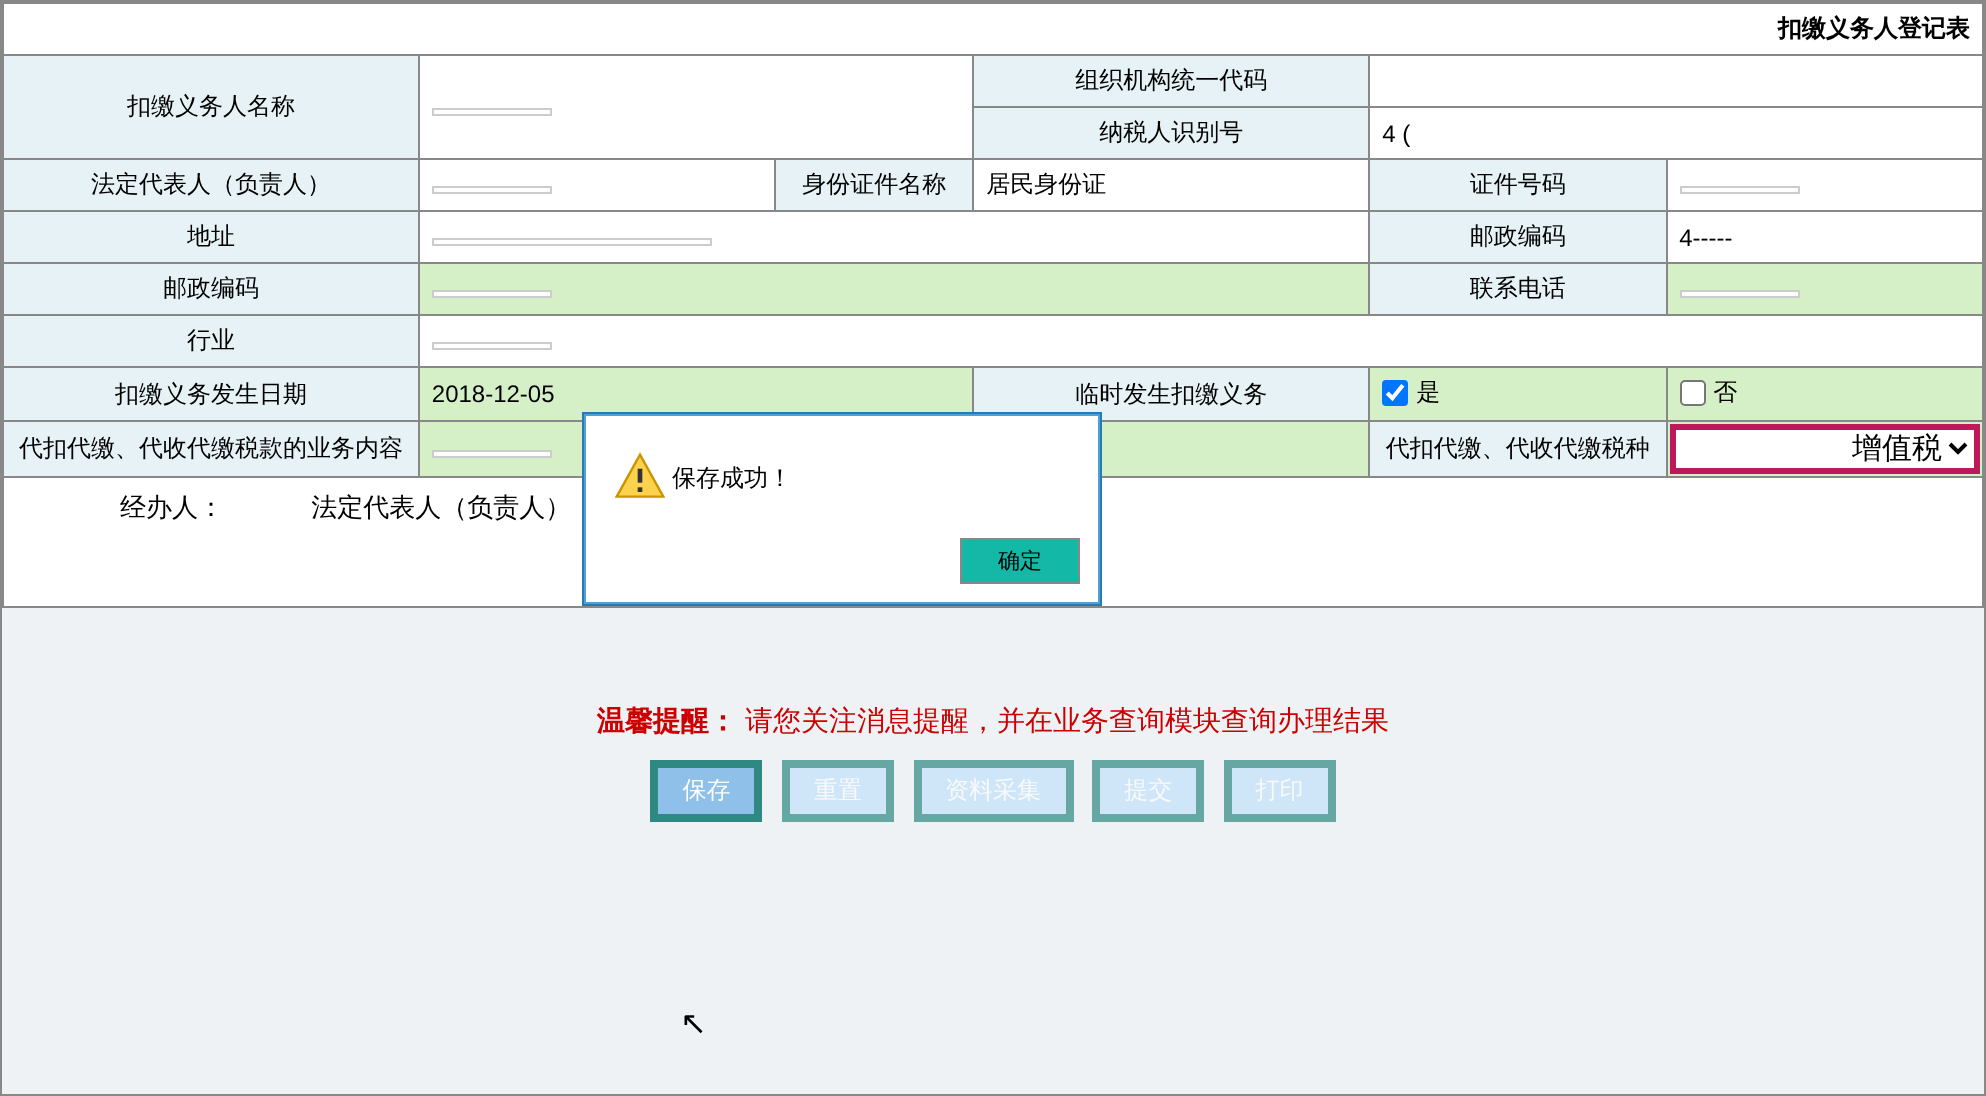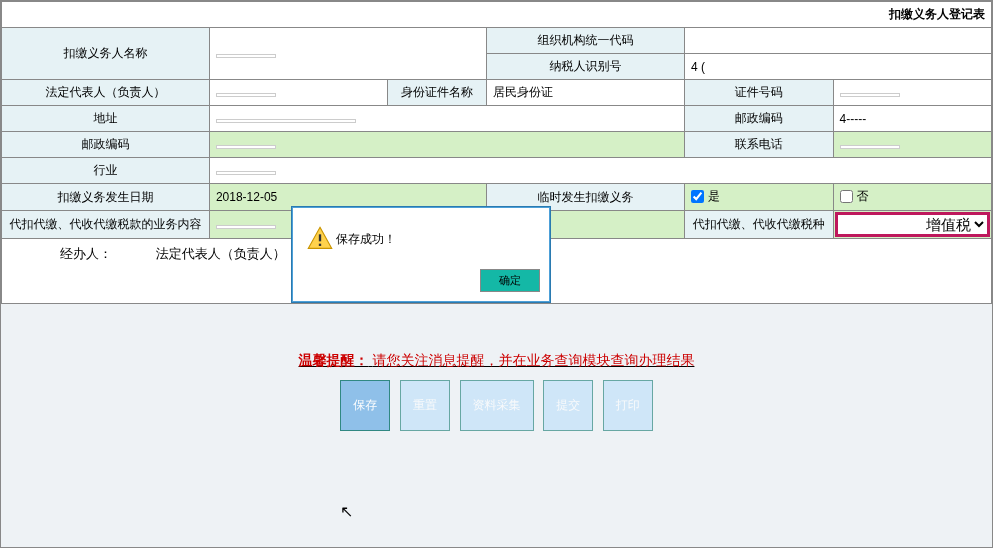"温馨提醒： 请您关注消息提醒，并在业务查询模块查询办理结果" .reminder { text-decoration: underline -> none }
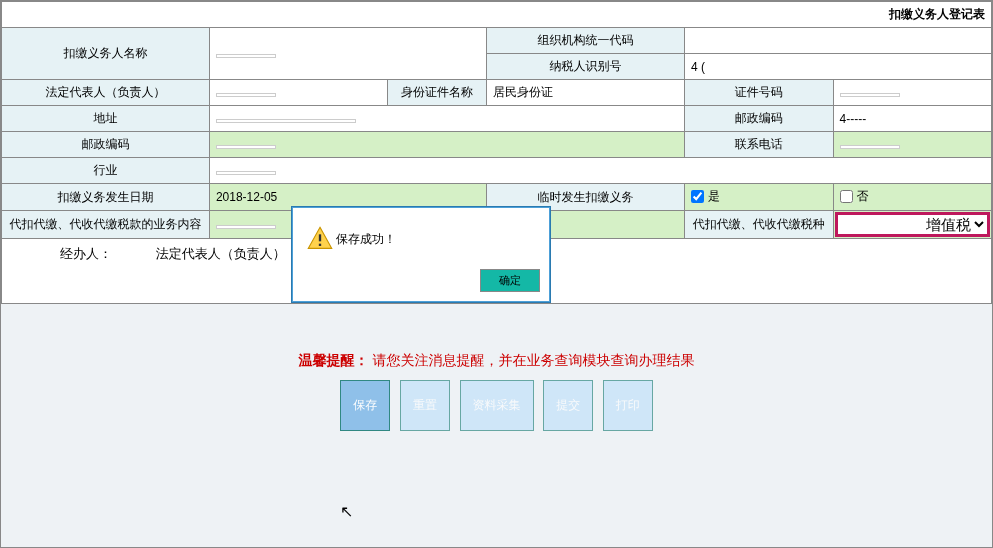"保存" .btn { border: 1px solid #0f766e -> 4px solid #0f766e; padding: 16px 12px -> 3px 12px }
